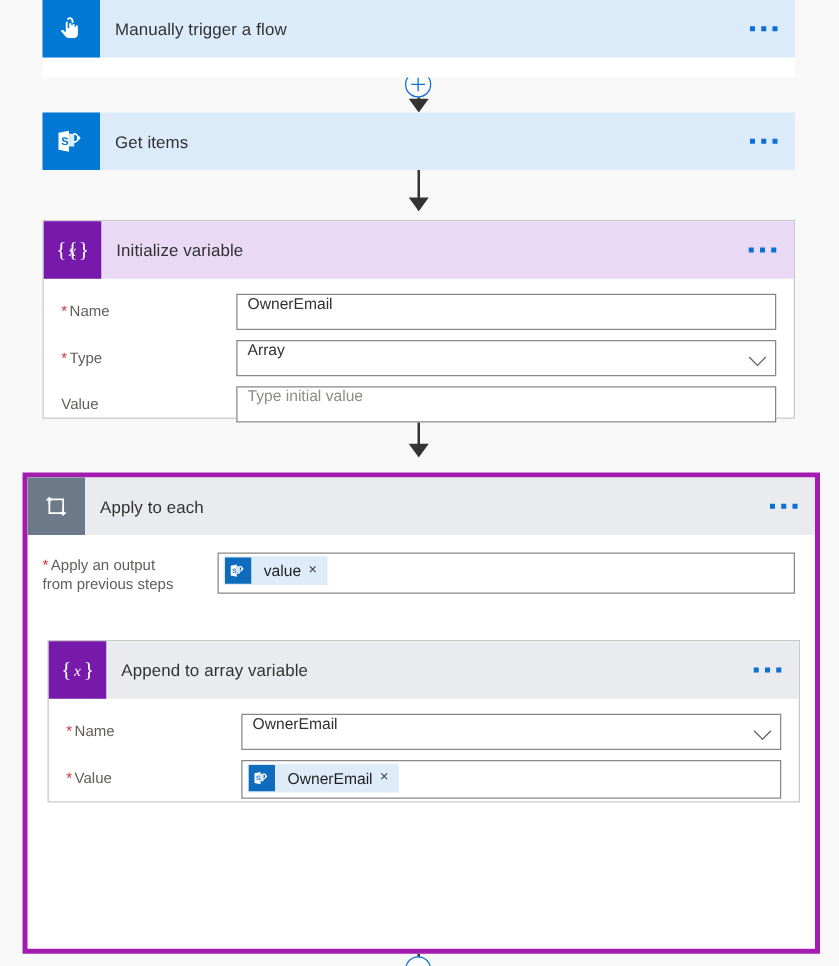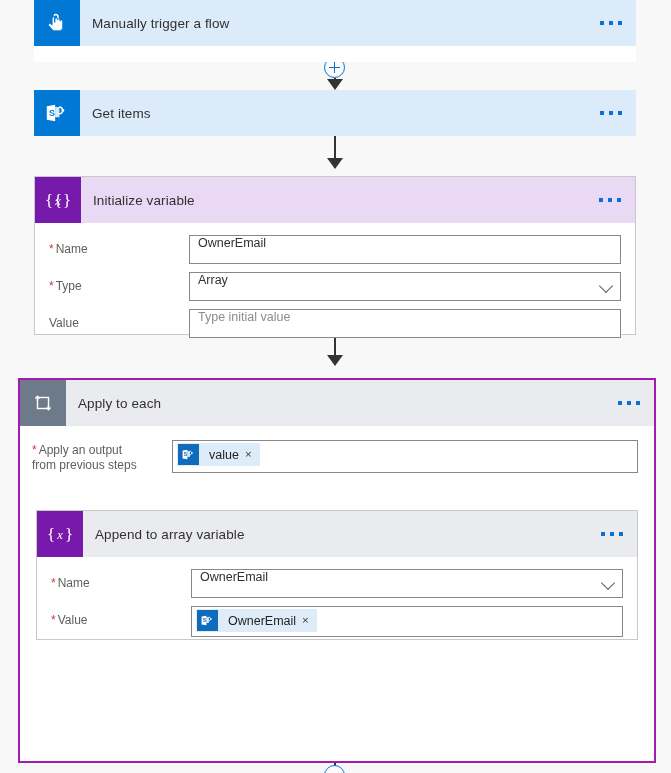"Apply to each" #loop-container { border: 2px solid #a21caf -> 4px solid #a21caf }
